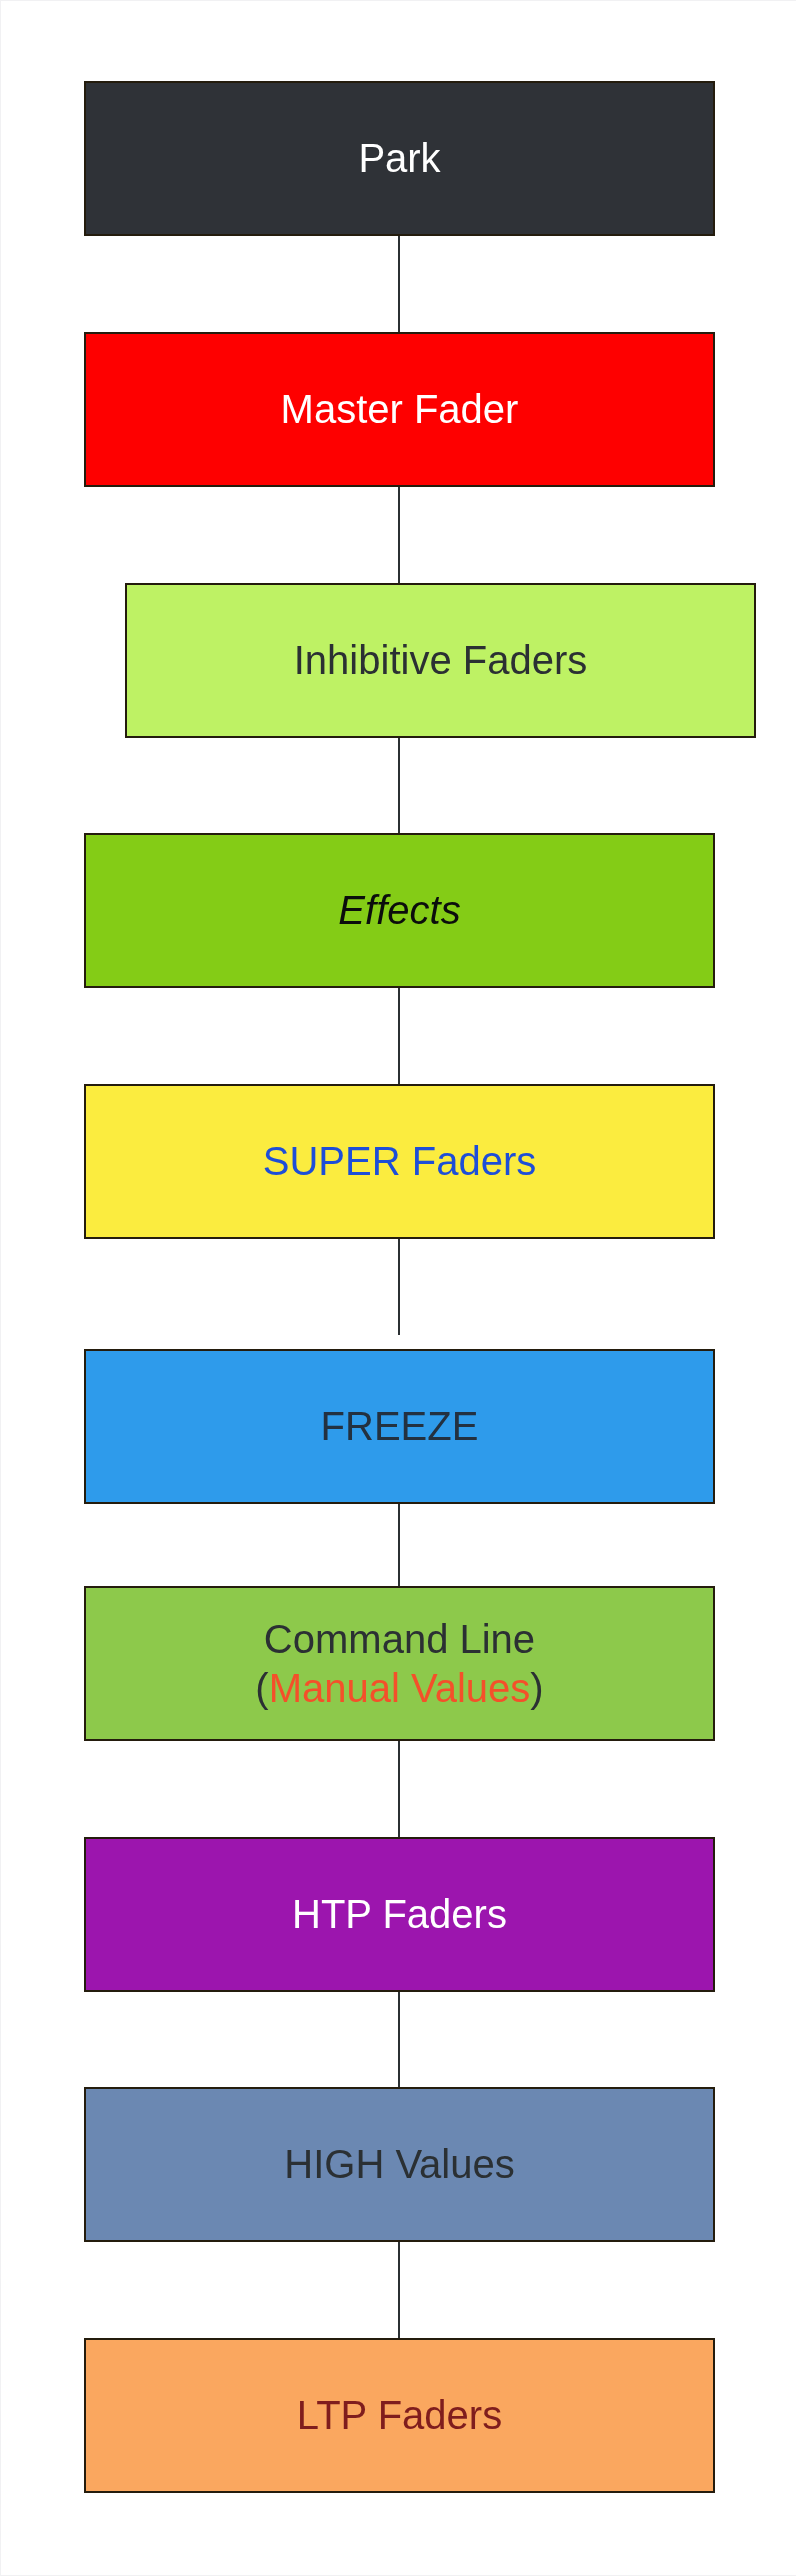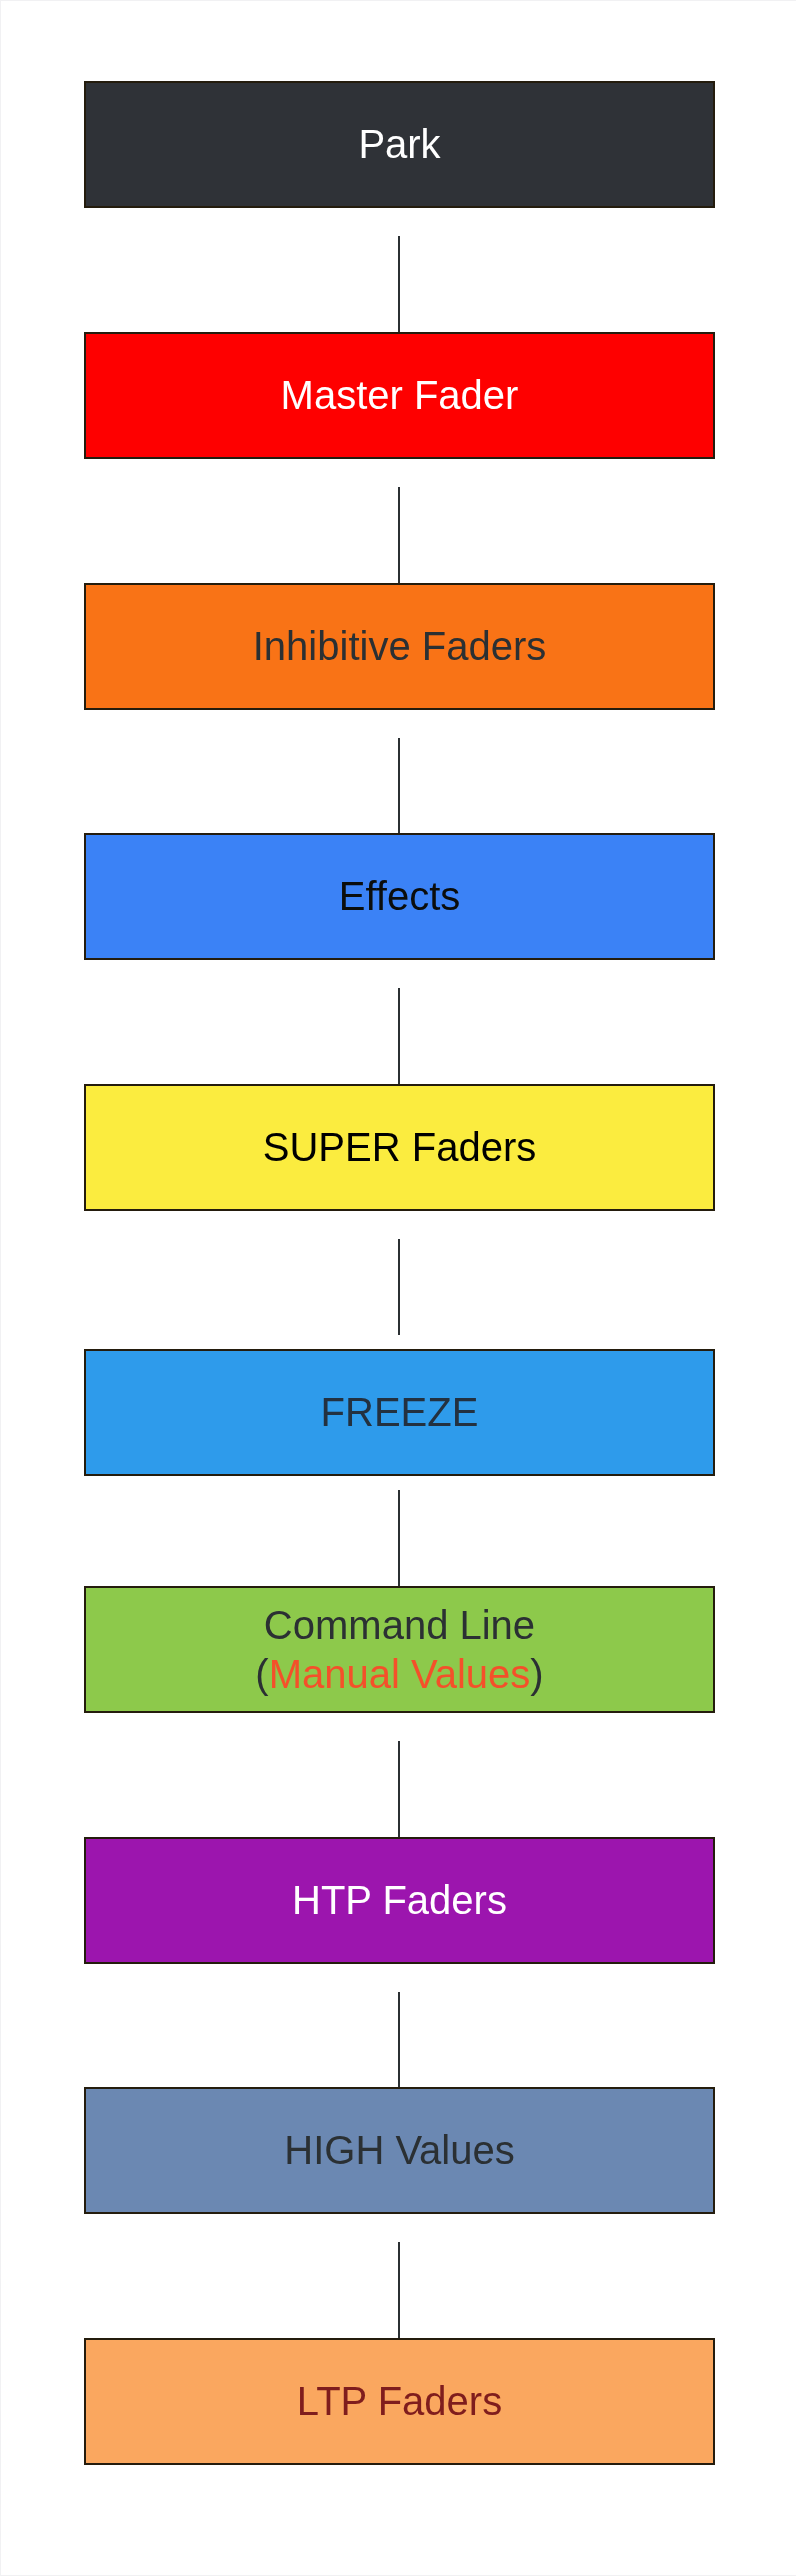"Park" .node { height: 127px -> 155px }
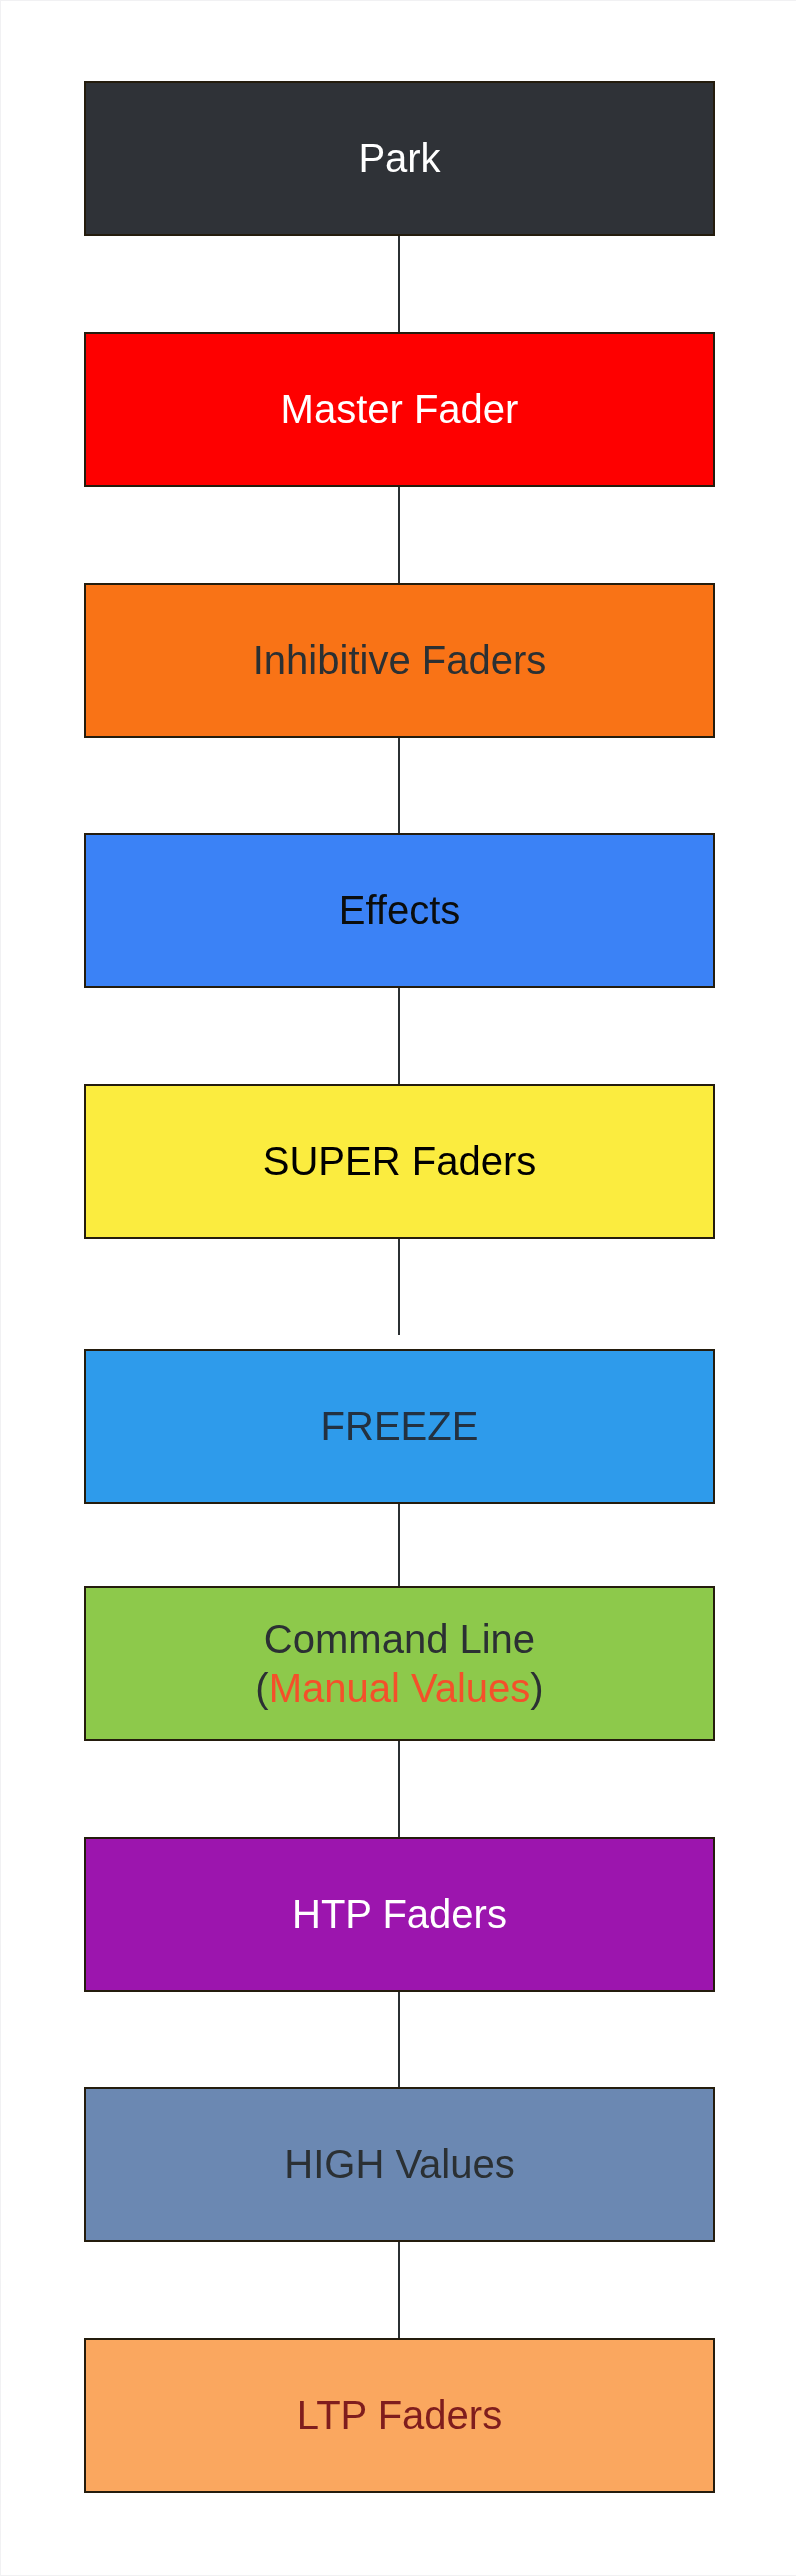"Inhibitive Faders" div.node { background: #f97316 -> #bef264; margin-left: none -> 41px }
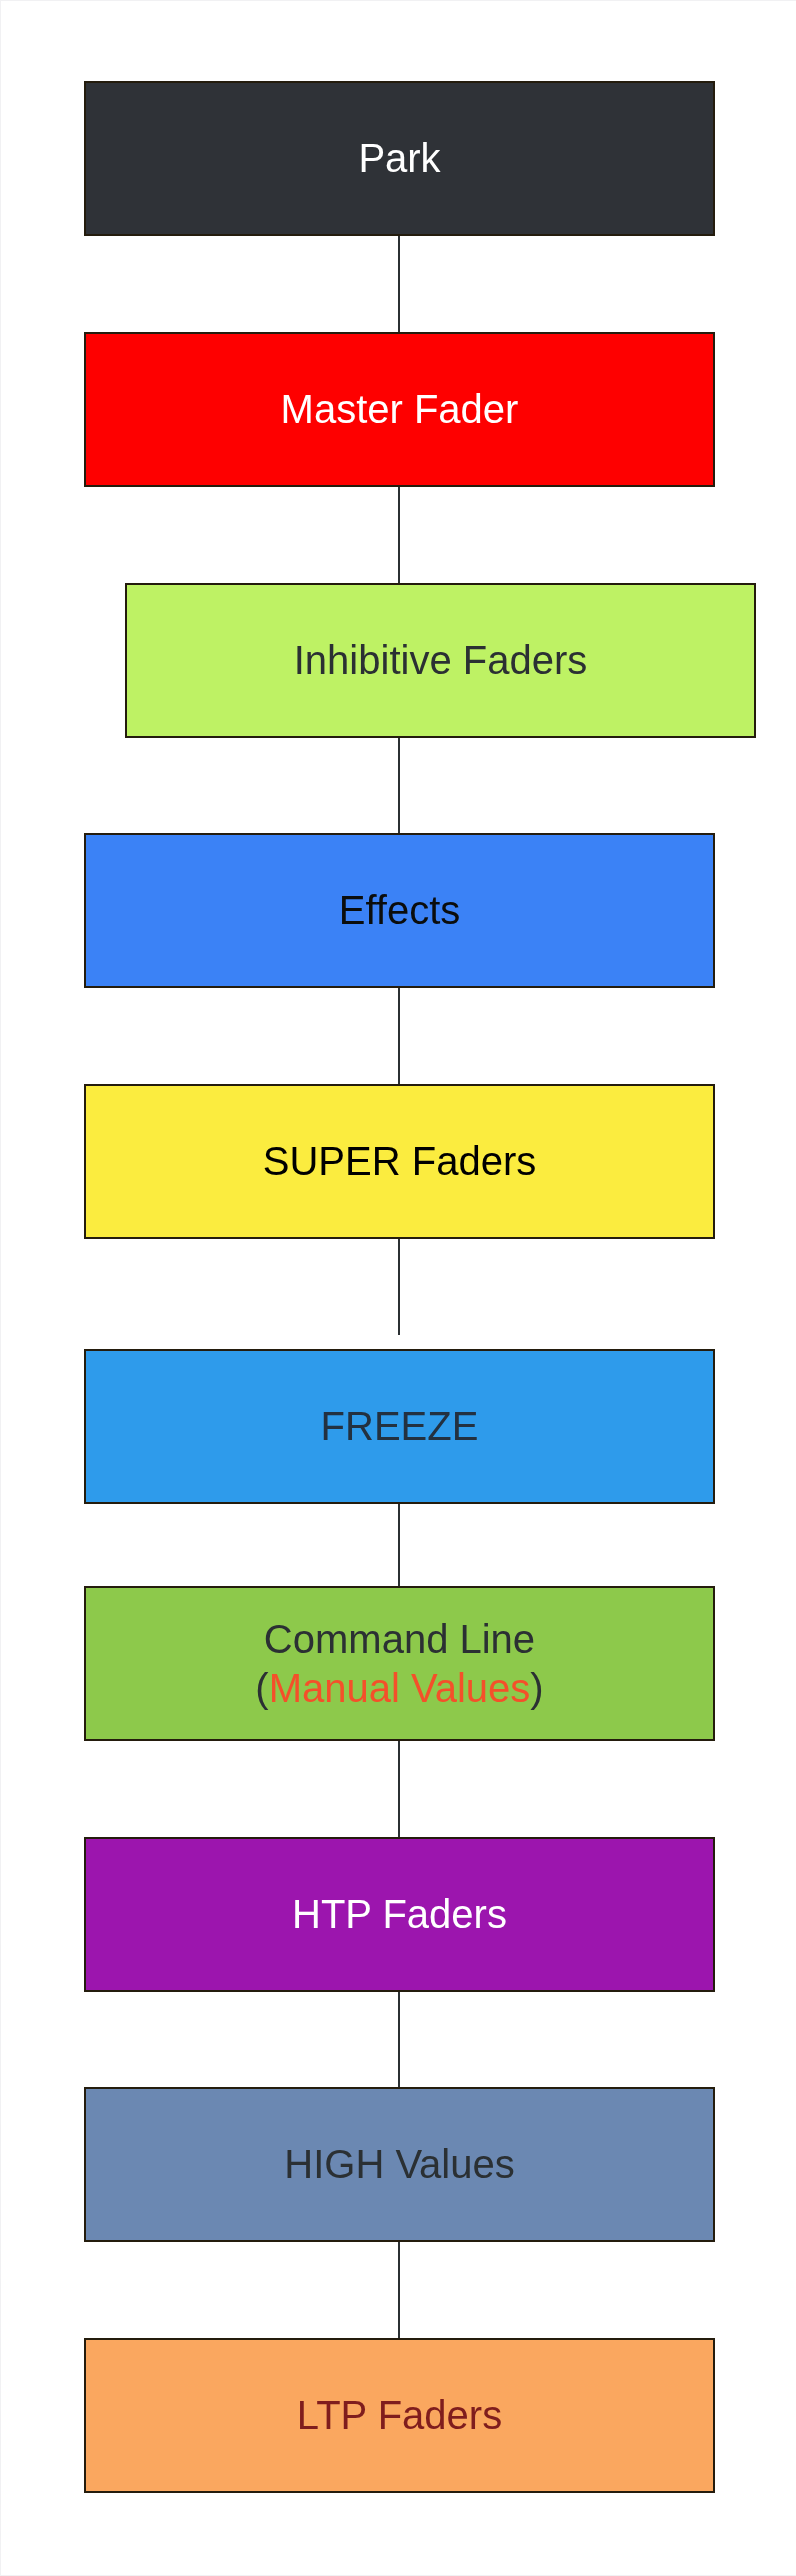"Effects" div.node { background: #3b82f6 -> #84cc16; font-style: none -> italic }
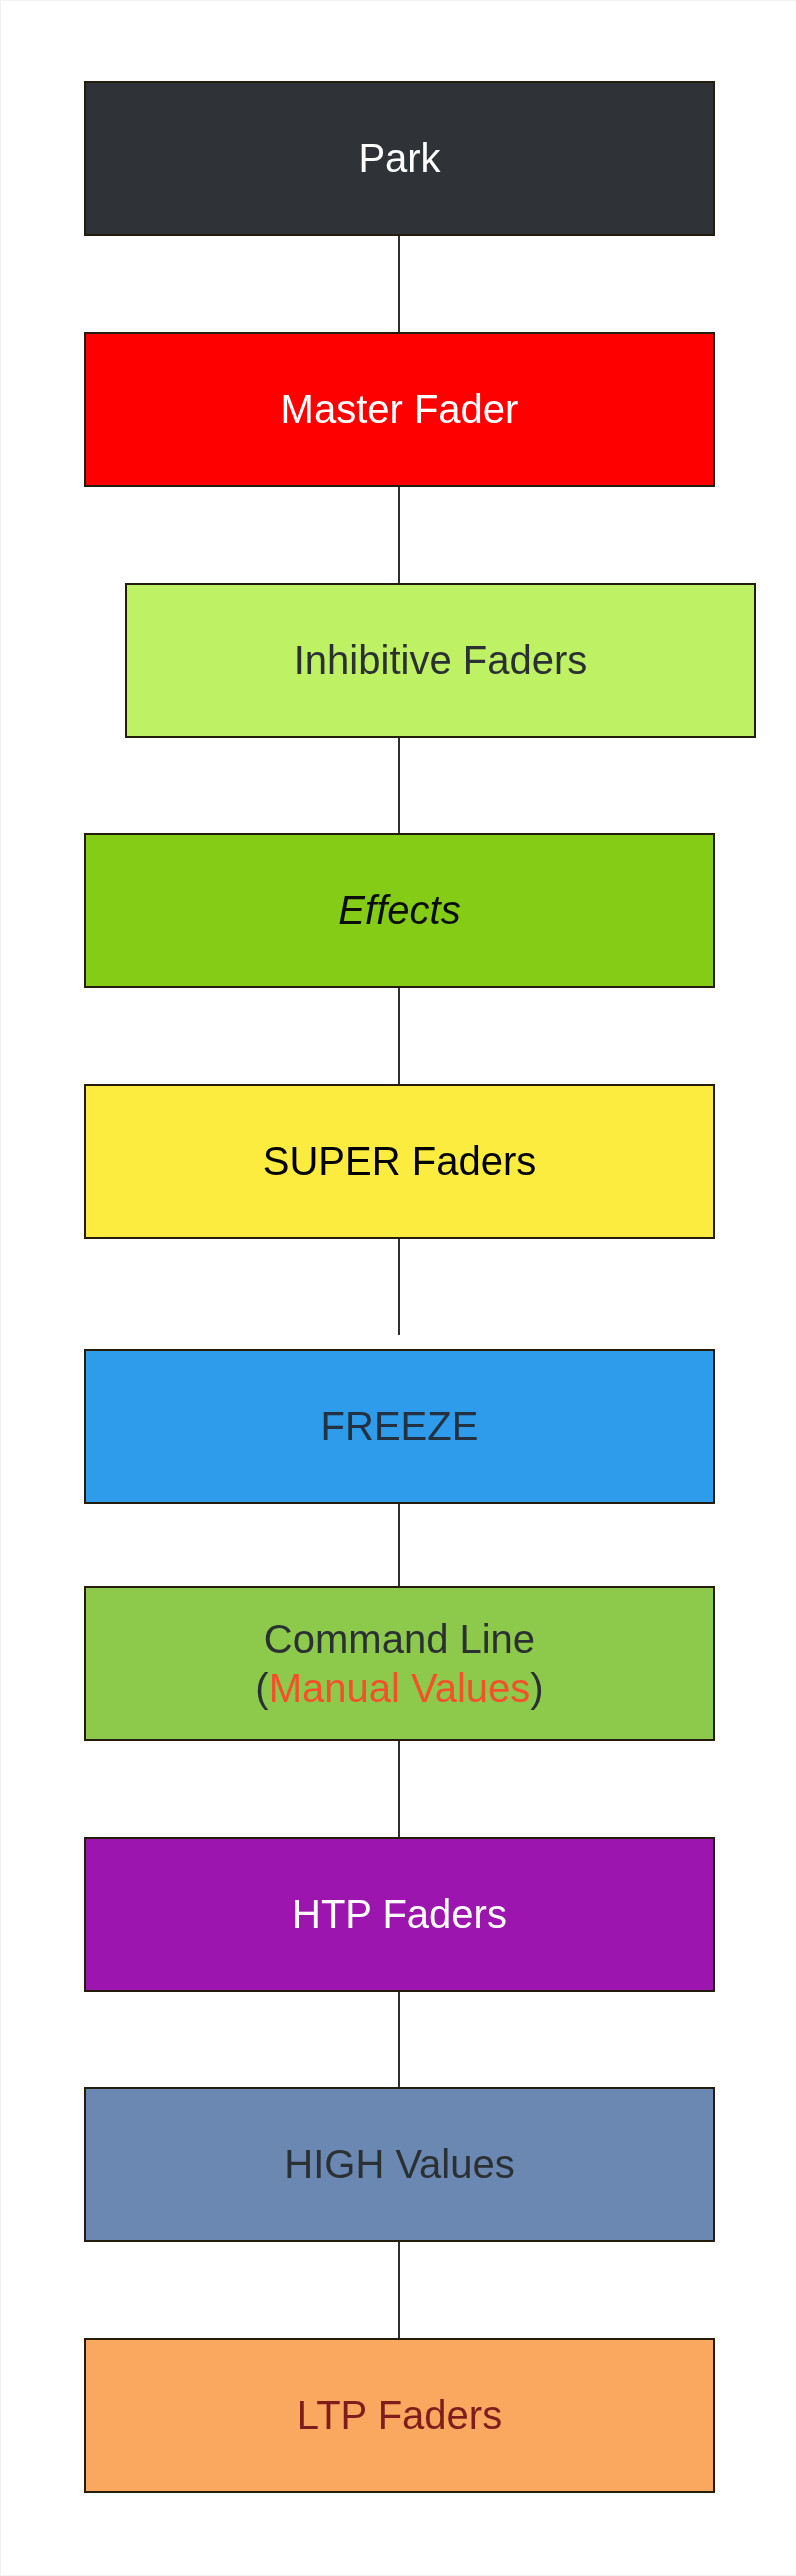"SUPER Faders" div.node-label { color: #000000 -> #1d4ed8 }
